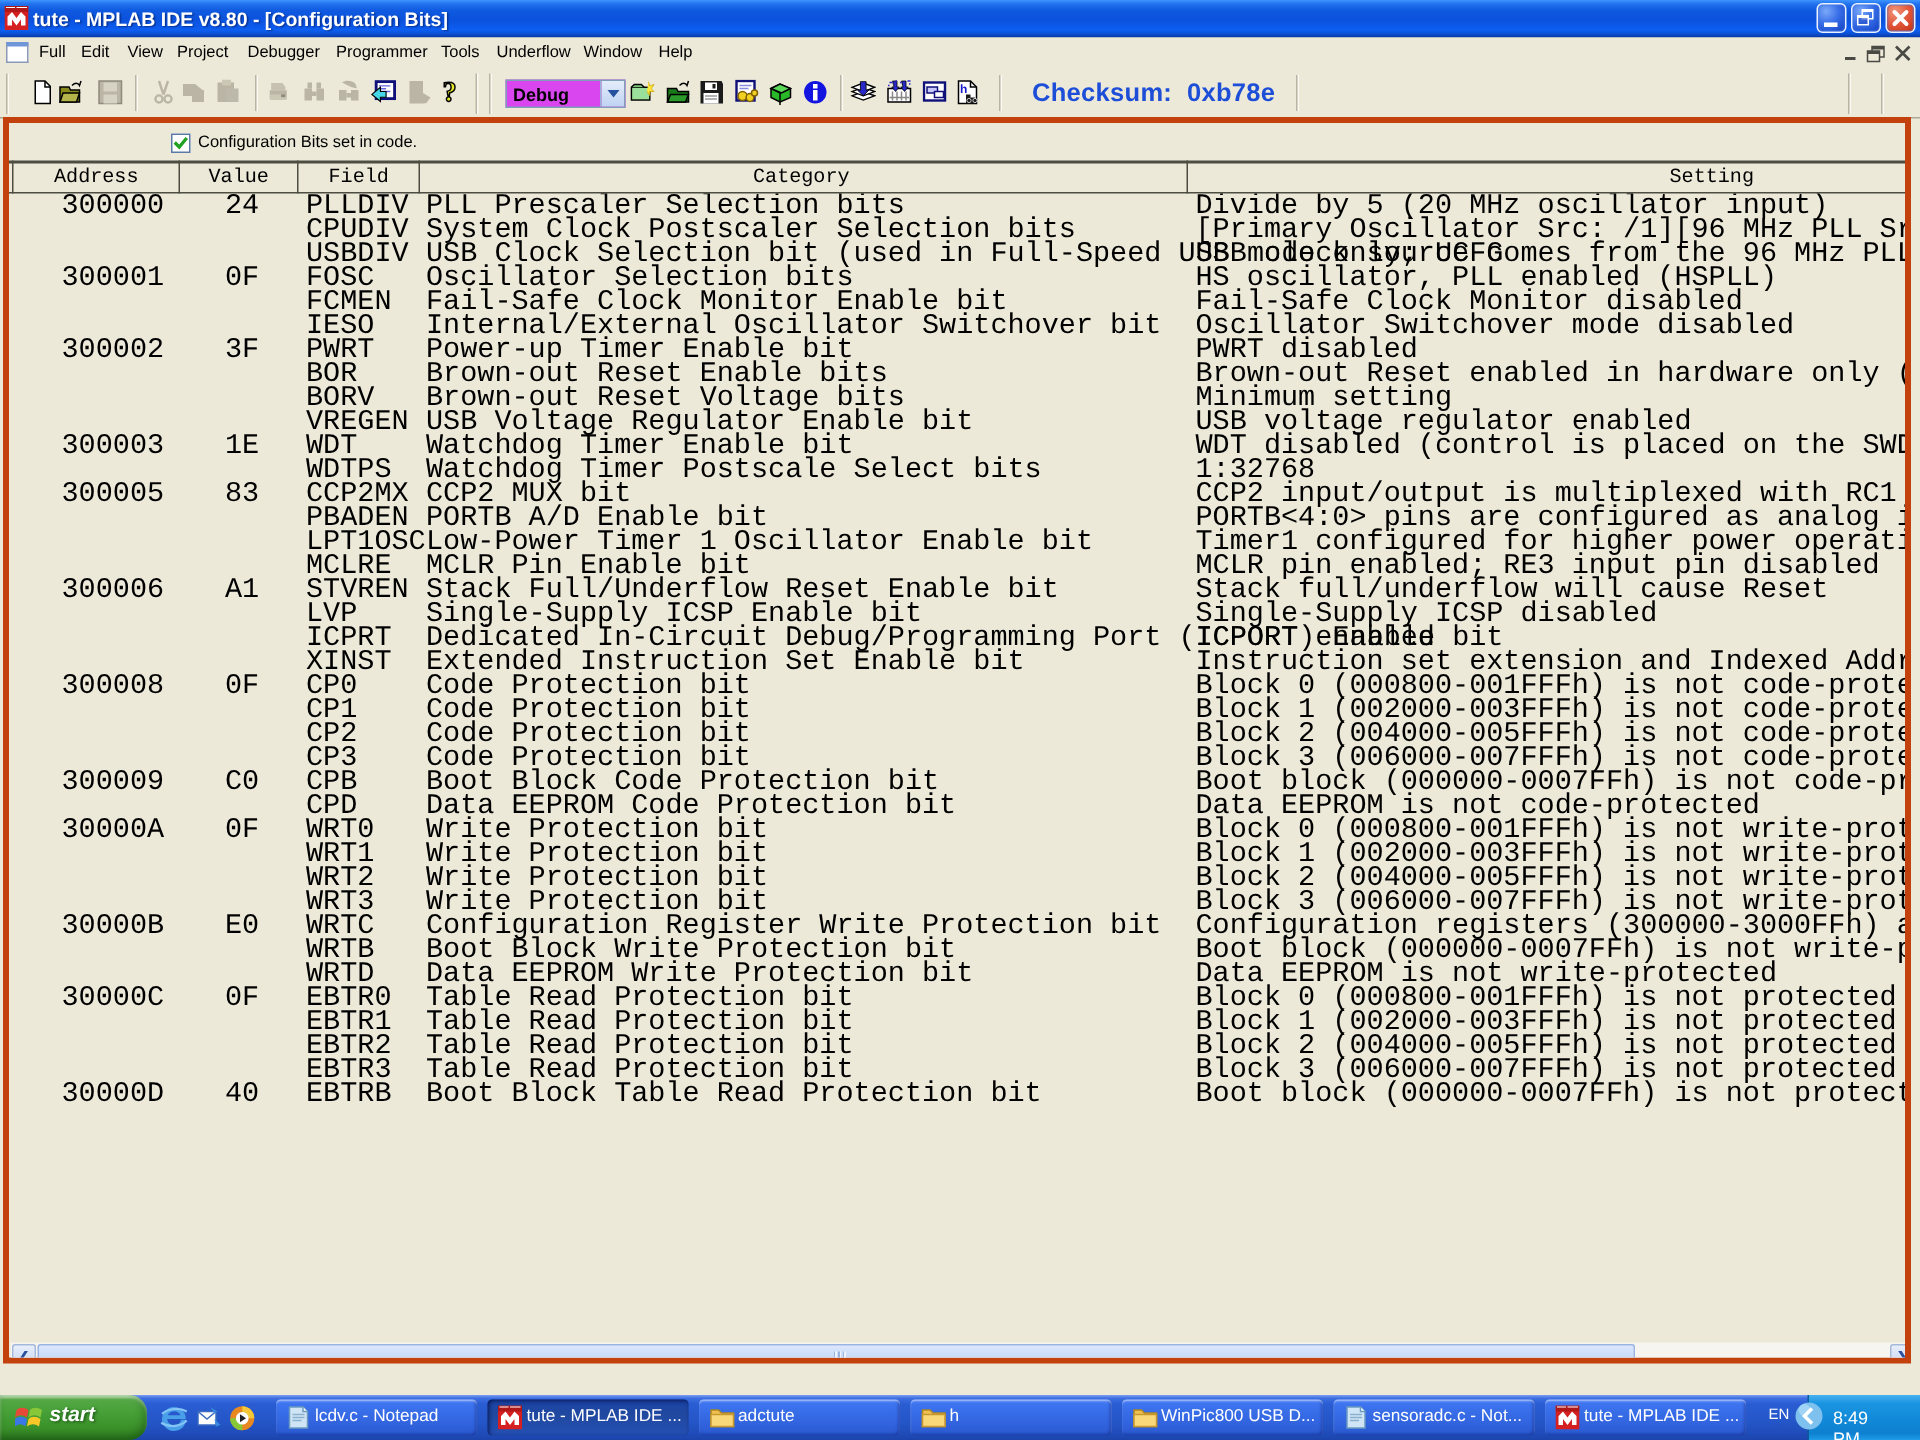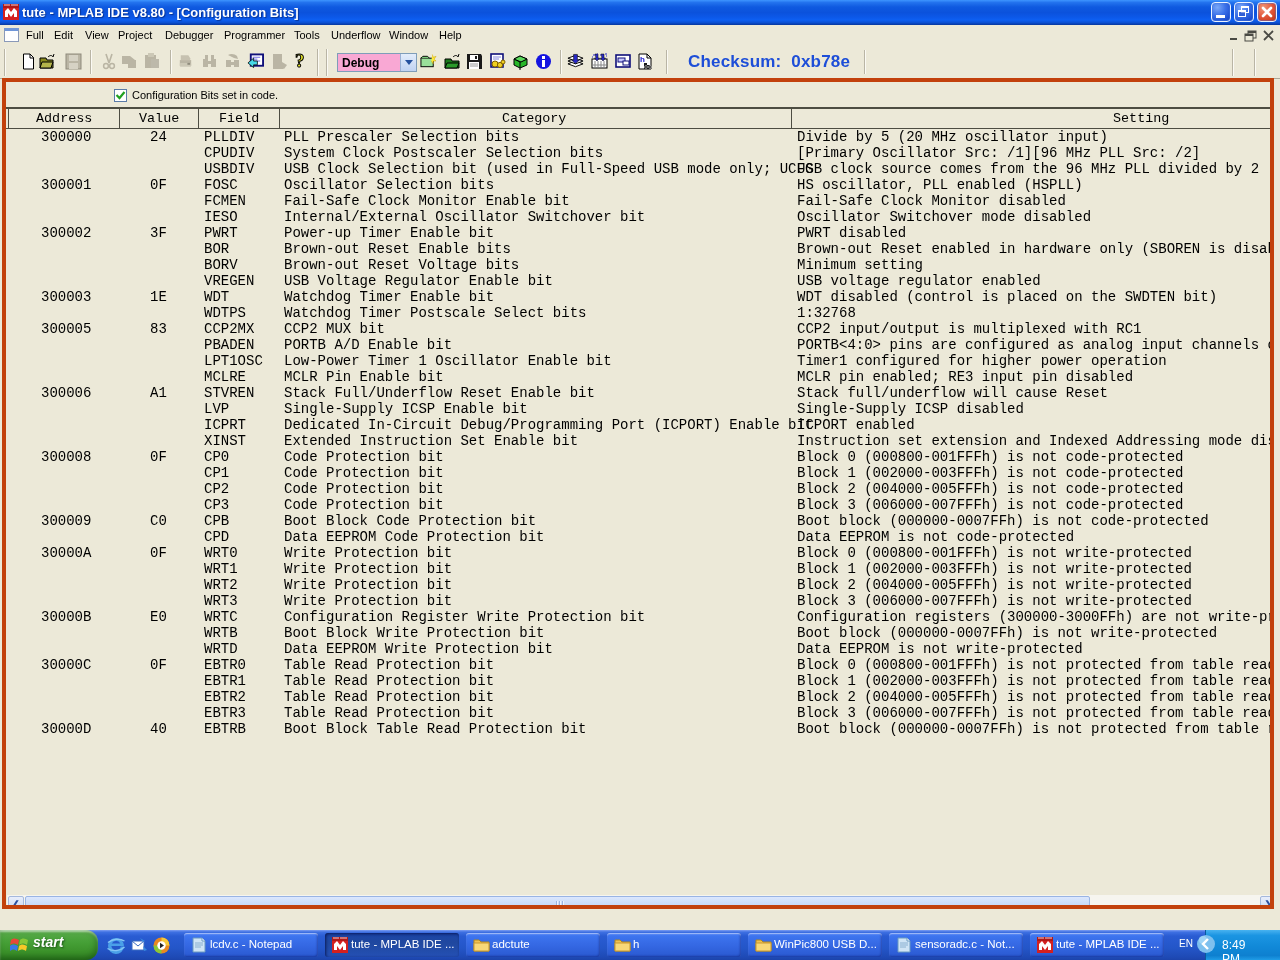"Debug" #combo { background: #f9a8d4 -> #d946ef }
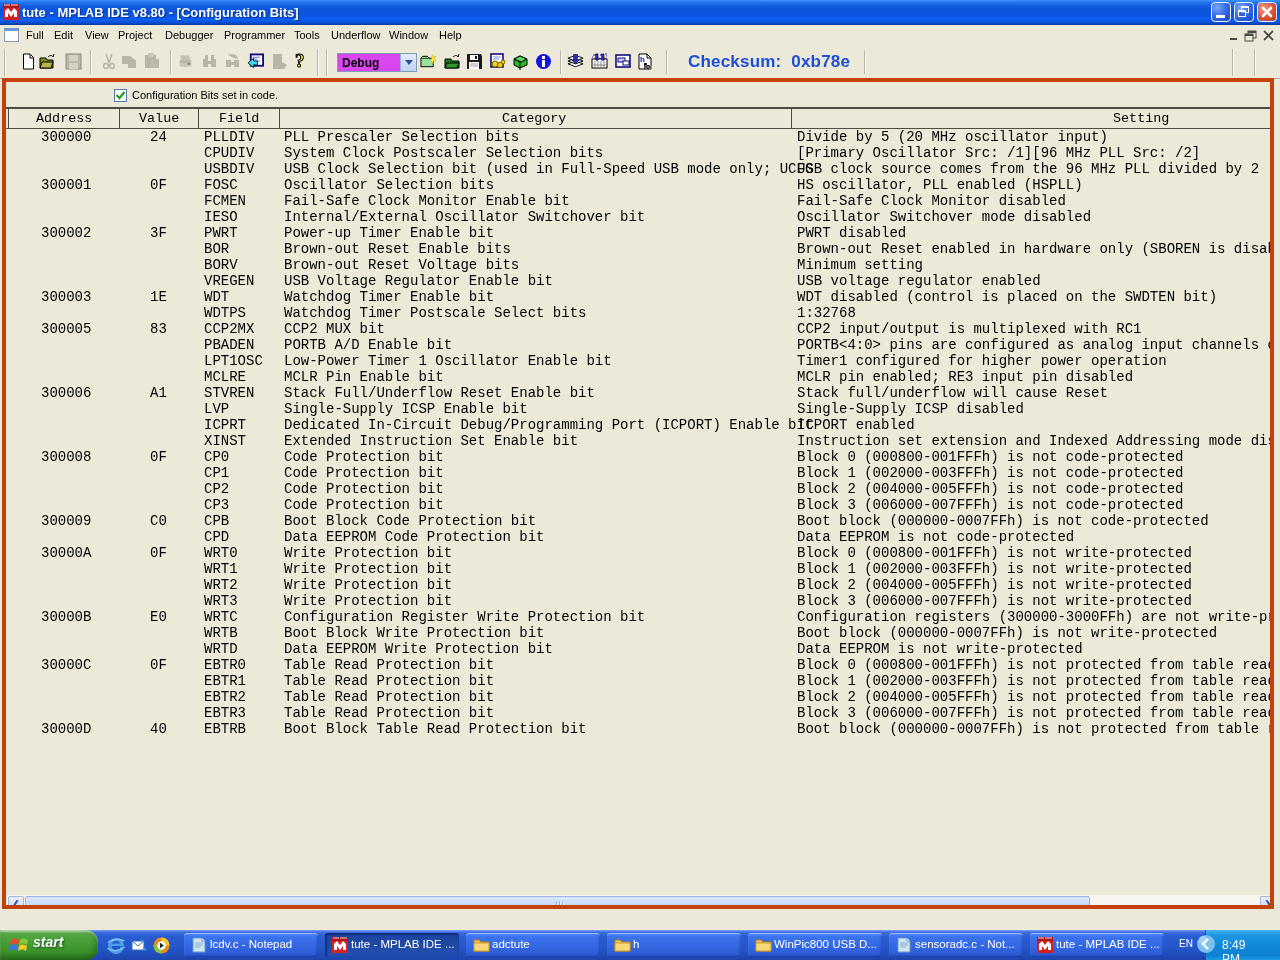"300000" pre { font-size: 14px -> 19px }
